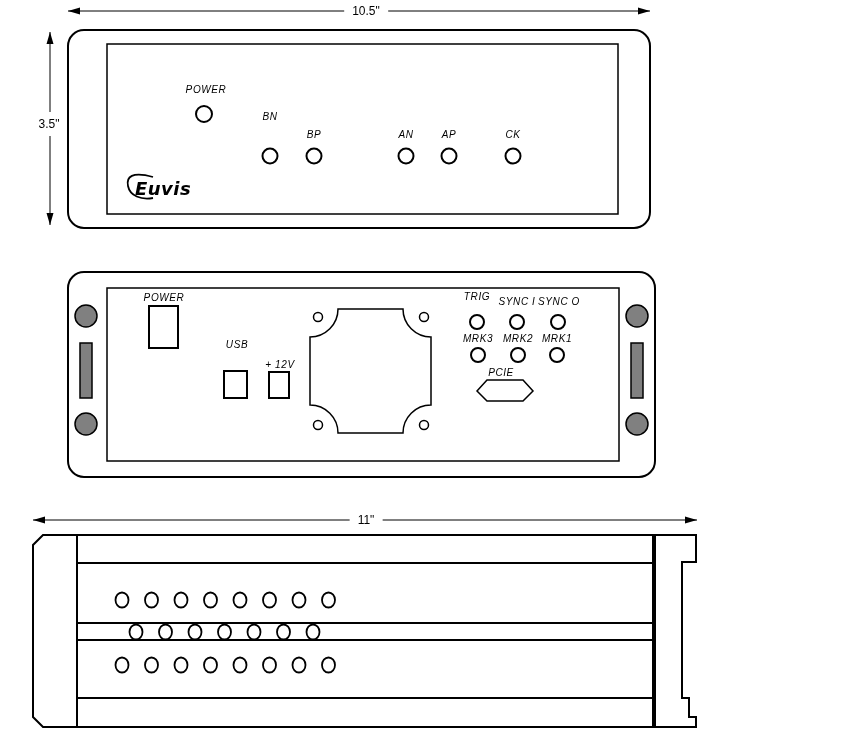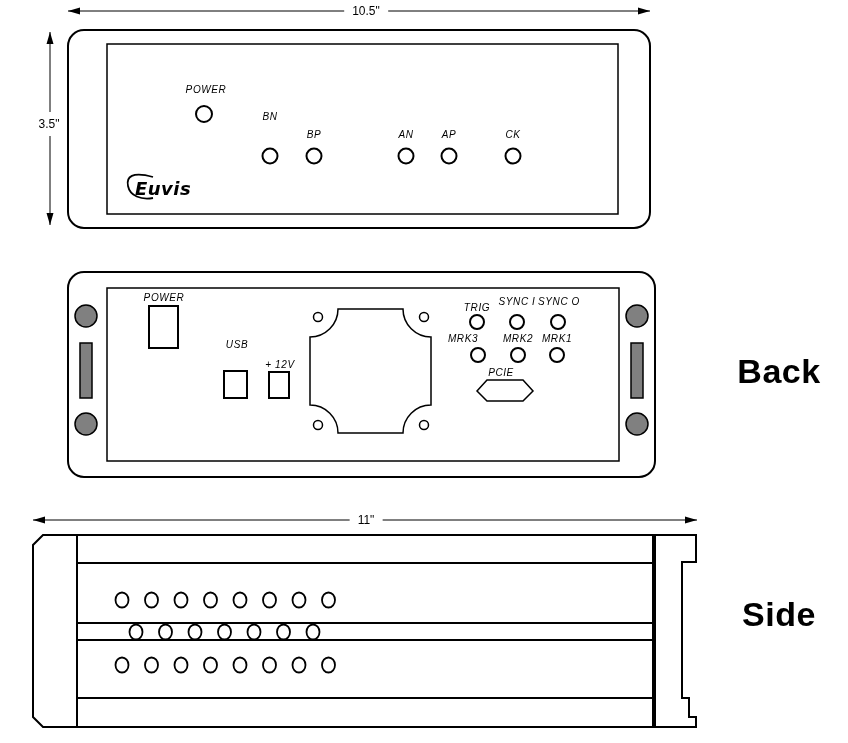"TRIG" span.lbl { top: 307px -> 296px }
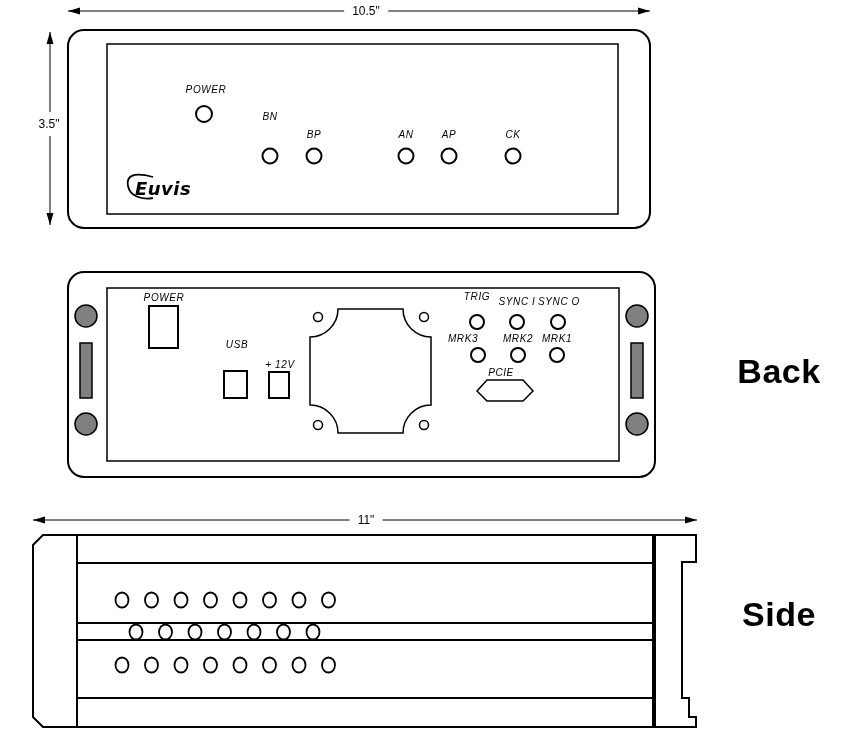"MRK3" span.lbl { left: 463px -> 478px }
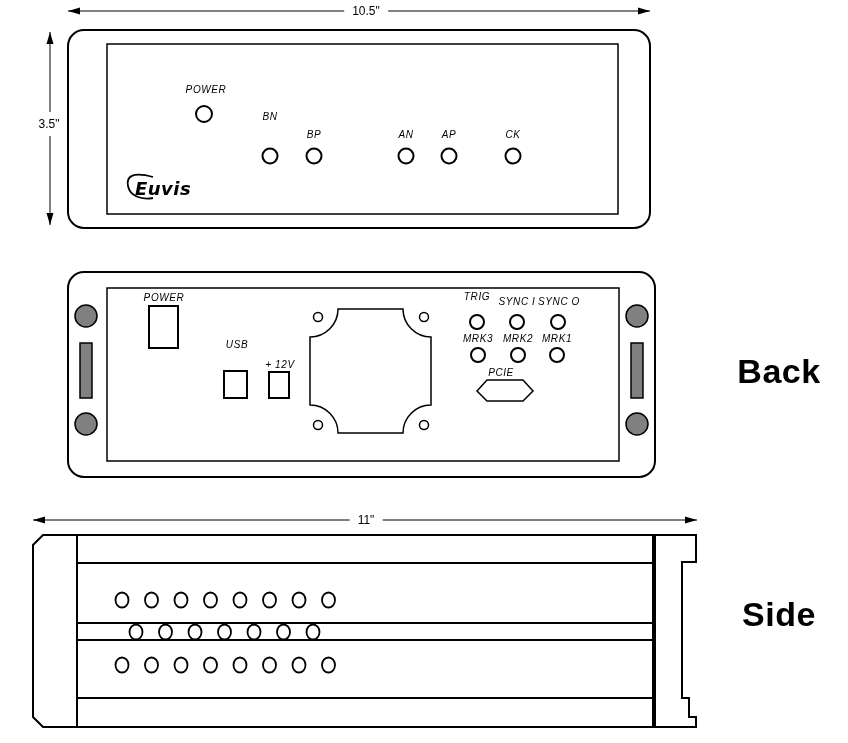"Back" span.lbl { html: <span>Back</span> -> none }
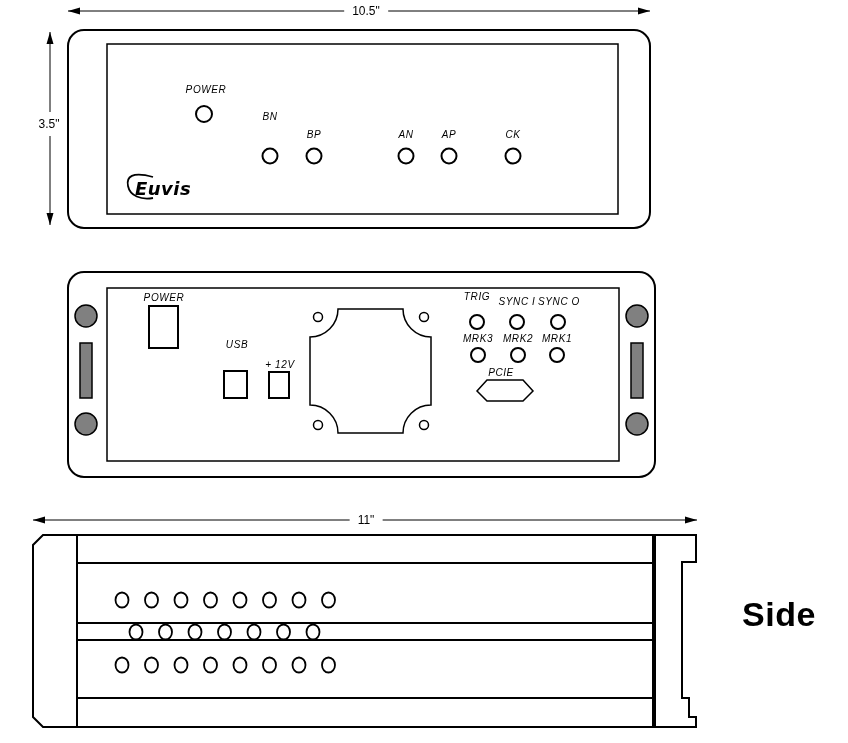"Side" span.lbl { html: <span>Side</span> -> none }
